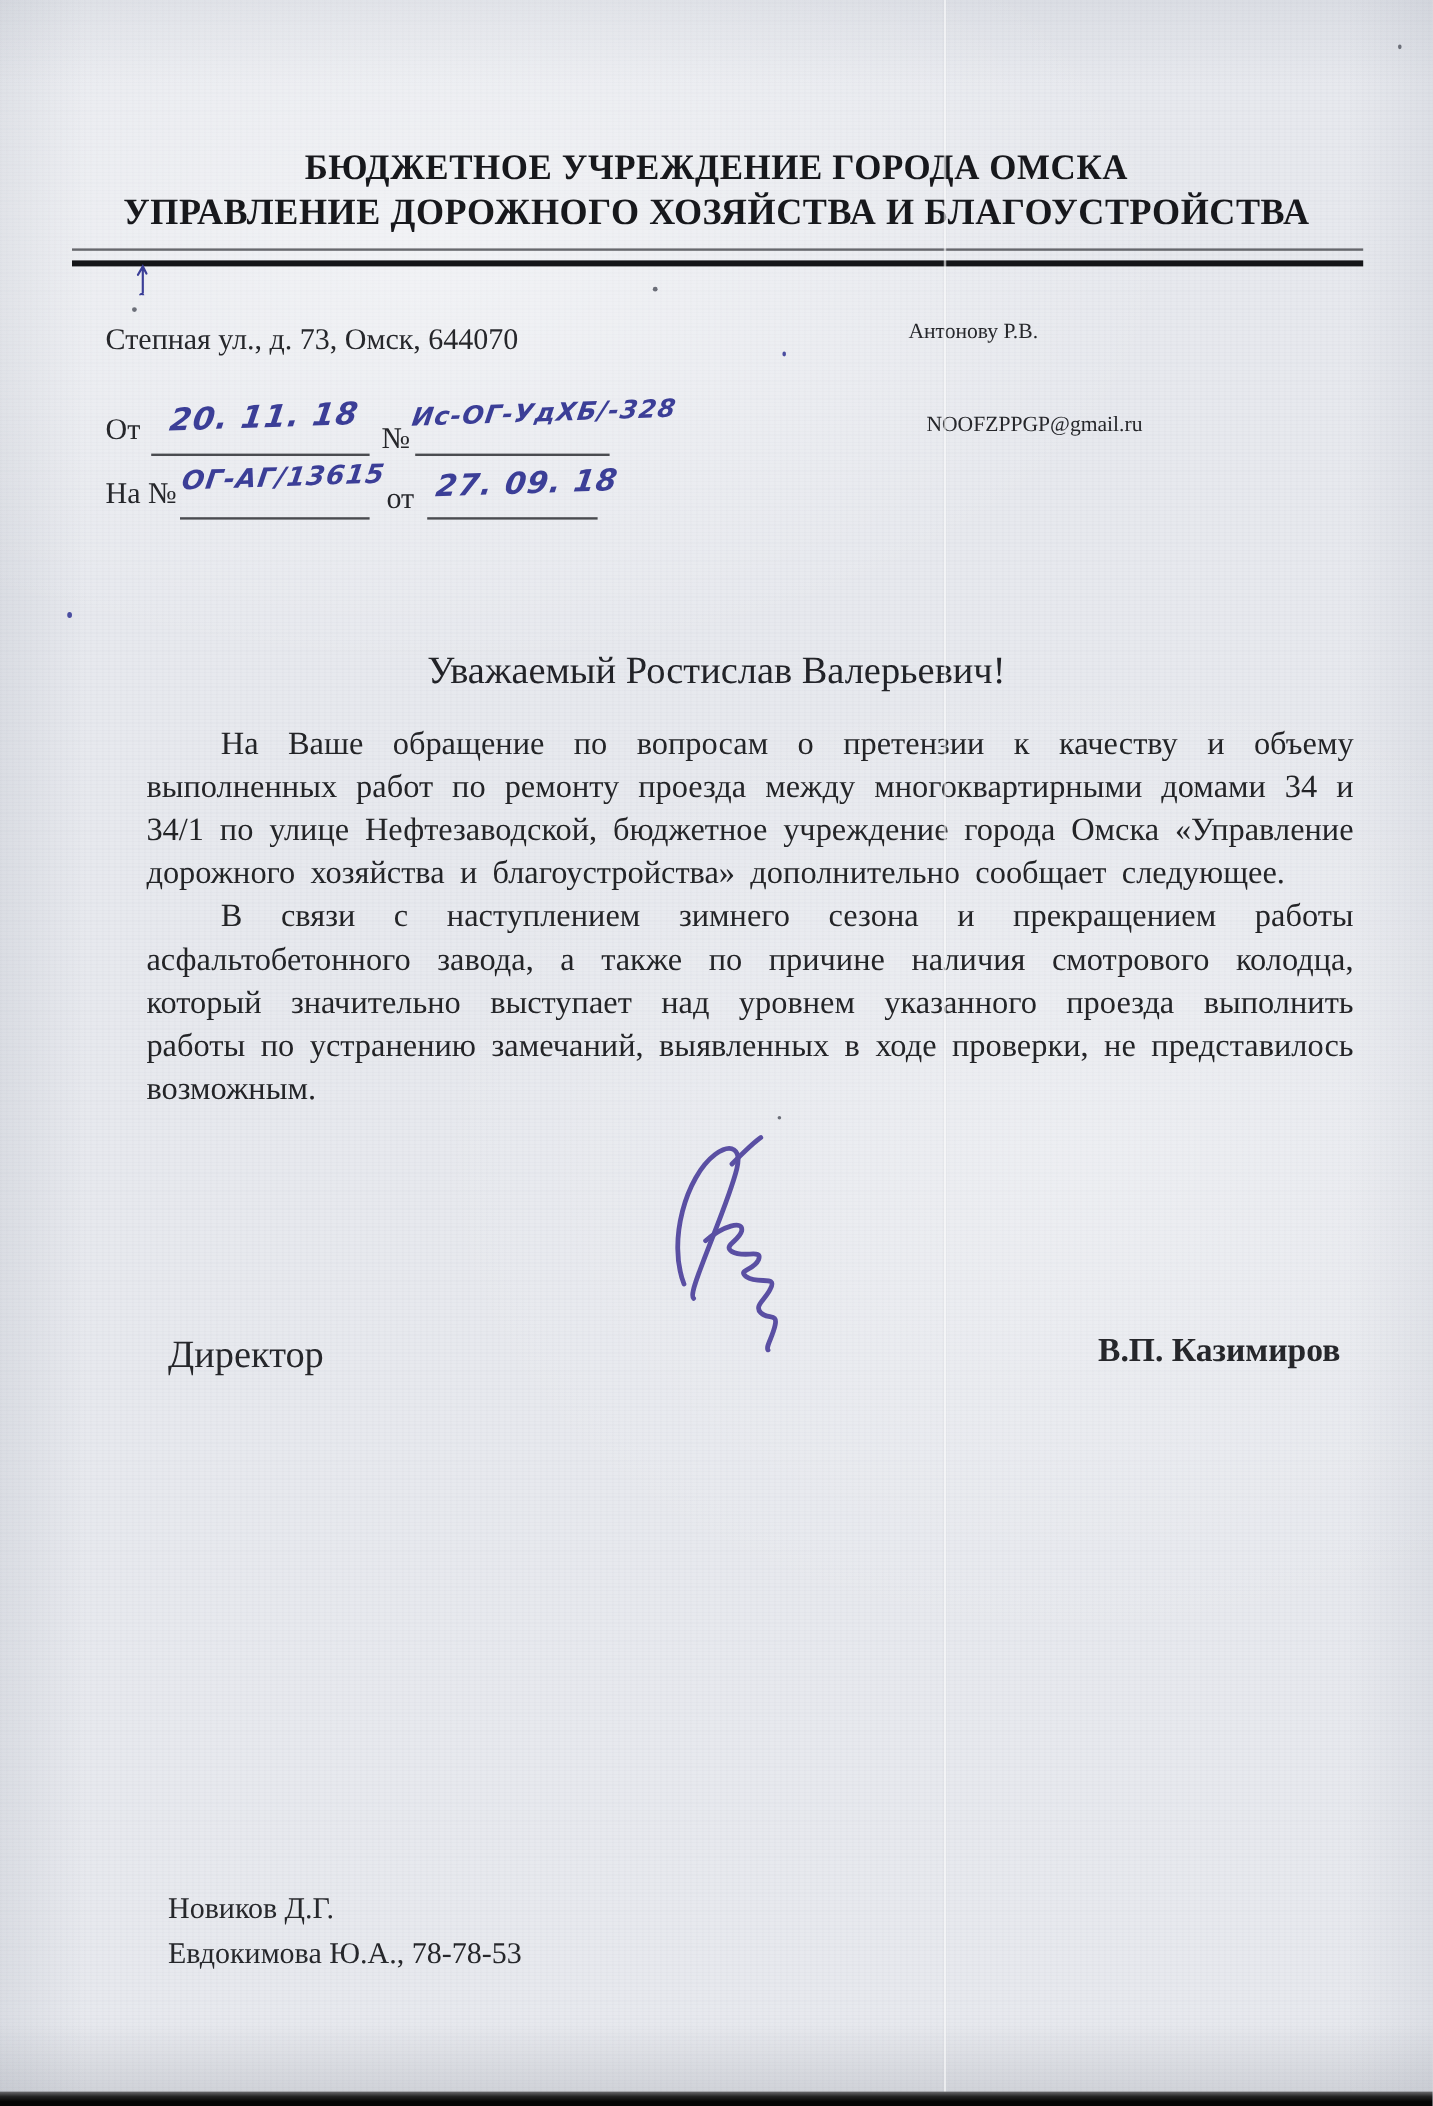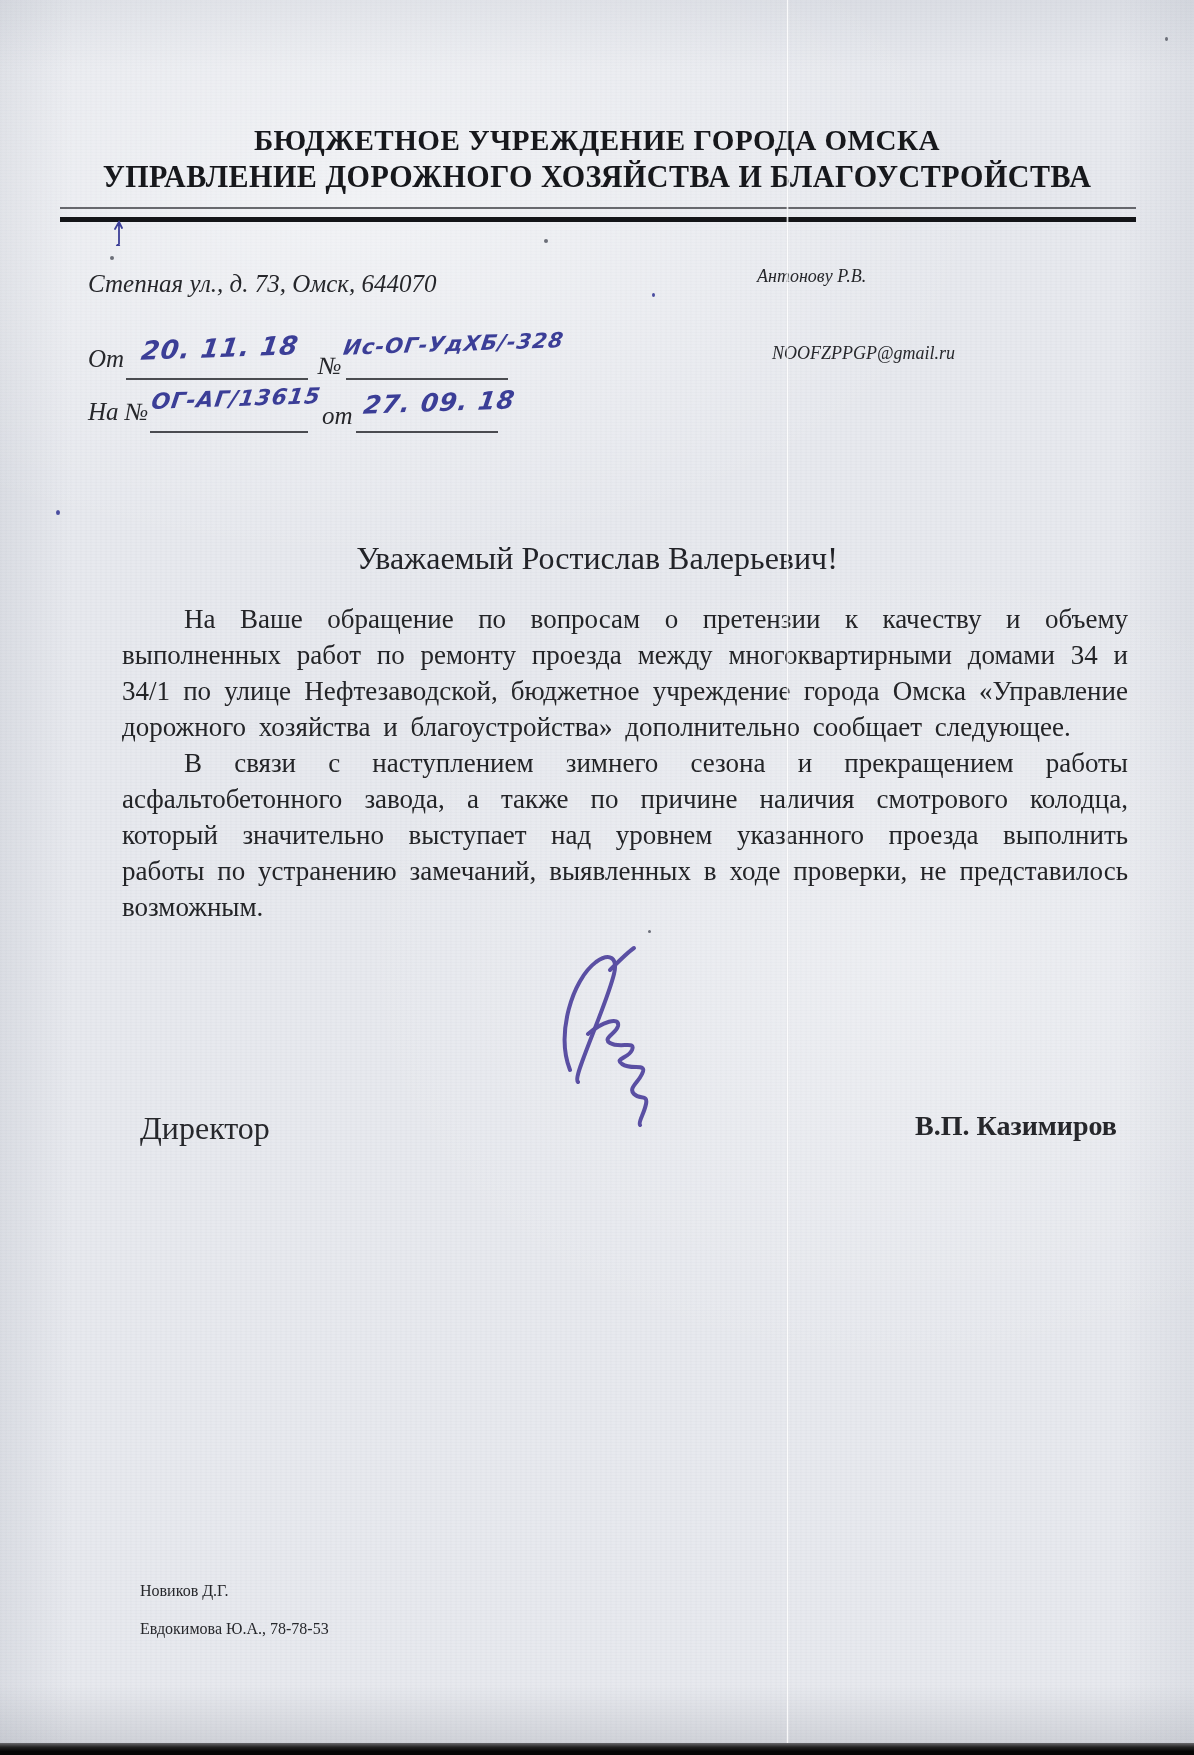"Степная ул., д. 73, Омск," .printed { font-style: italic -> none }
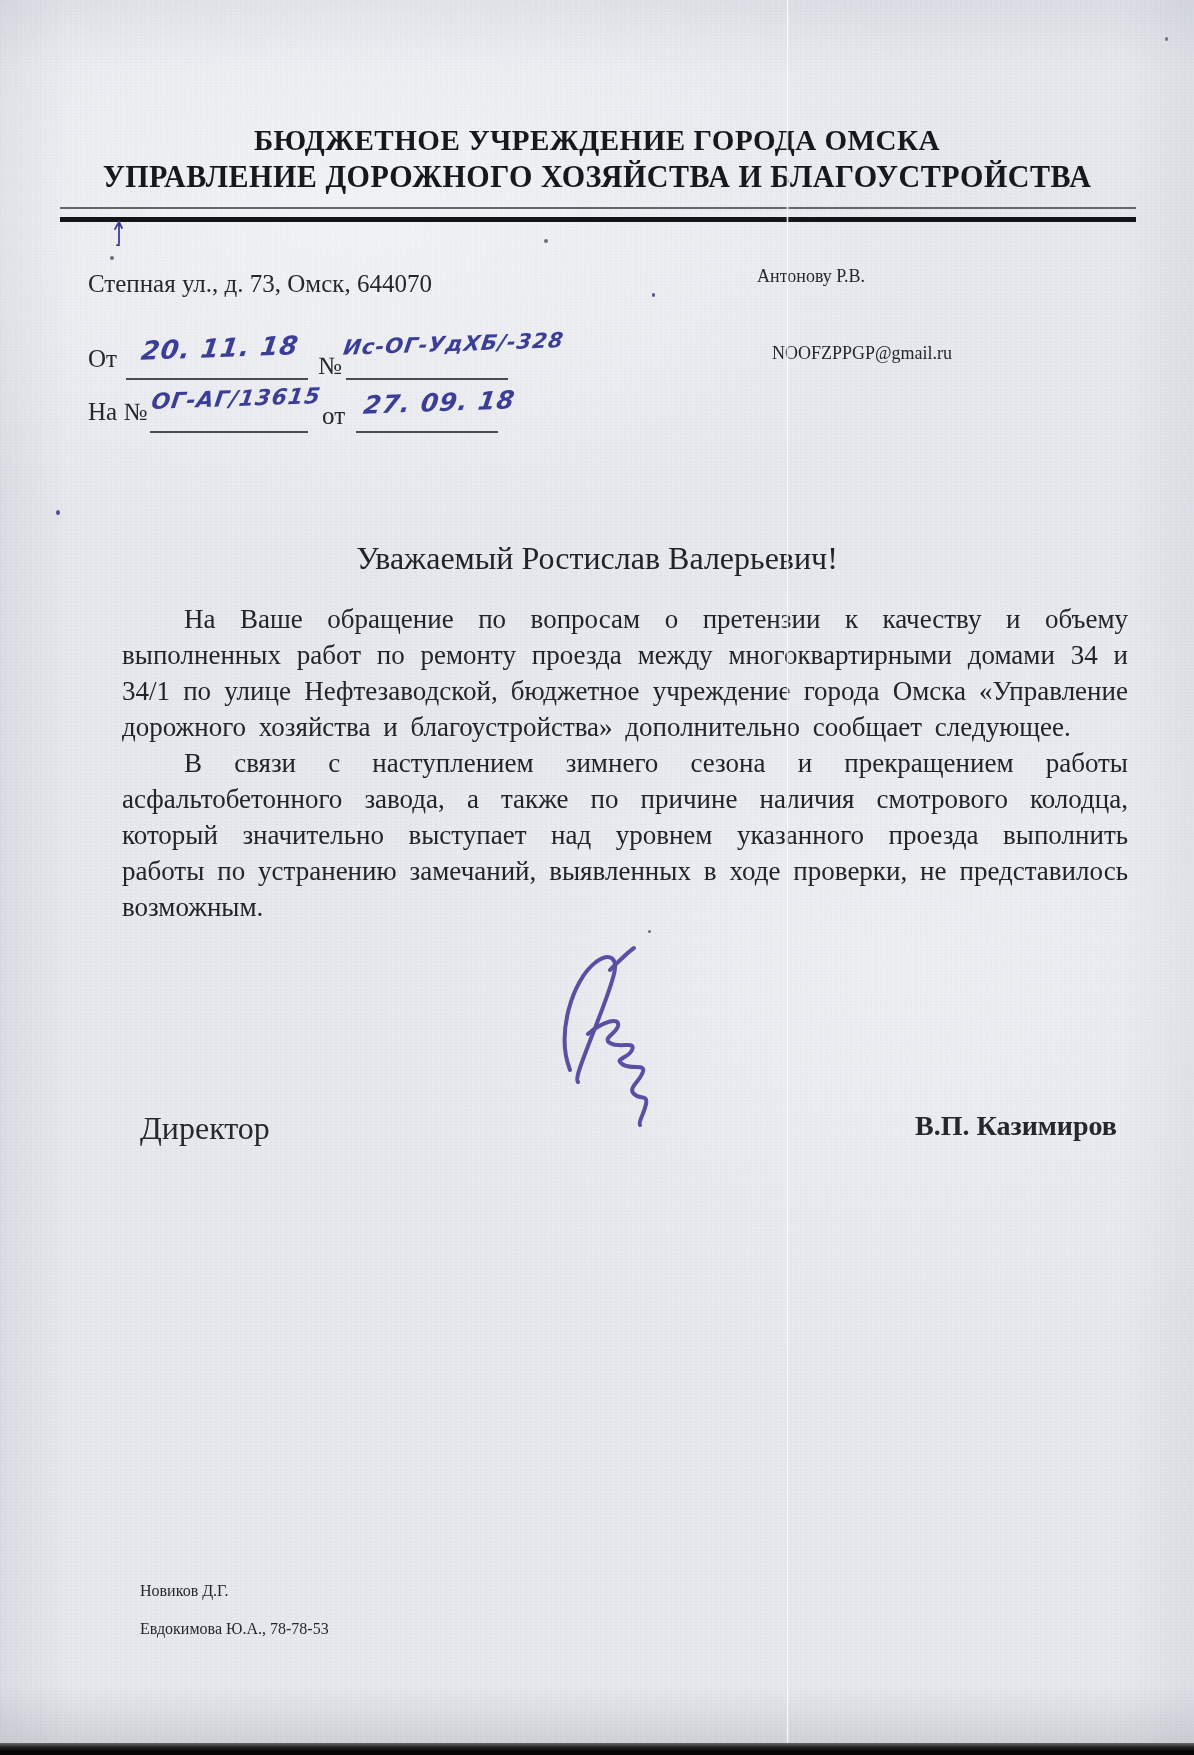"Новиков Д.Г." .footer { font-size: 16px -> 25px }
